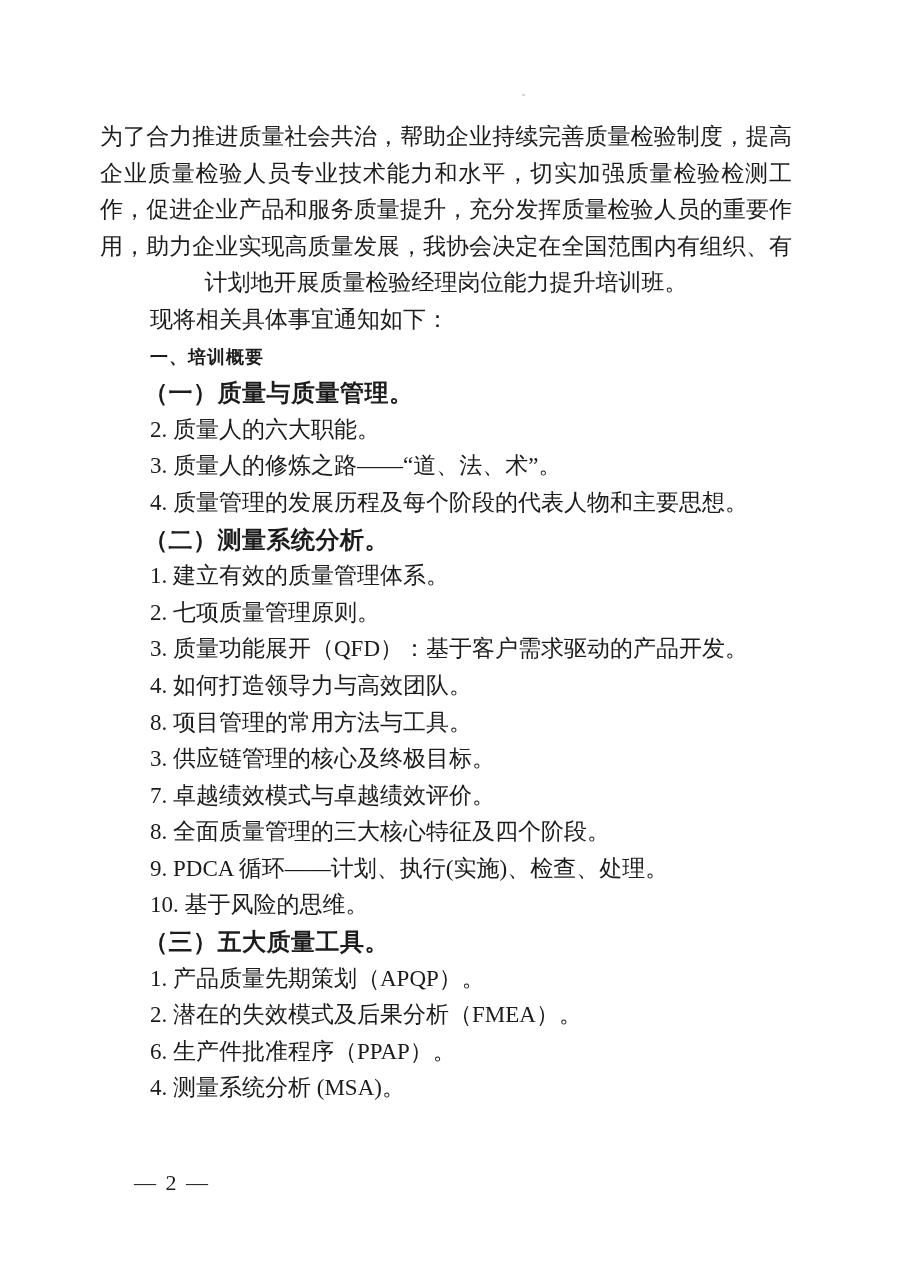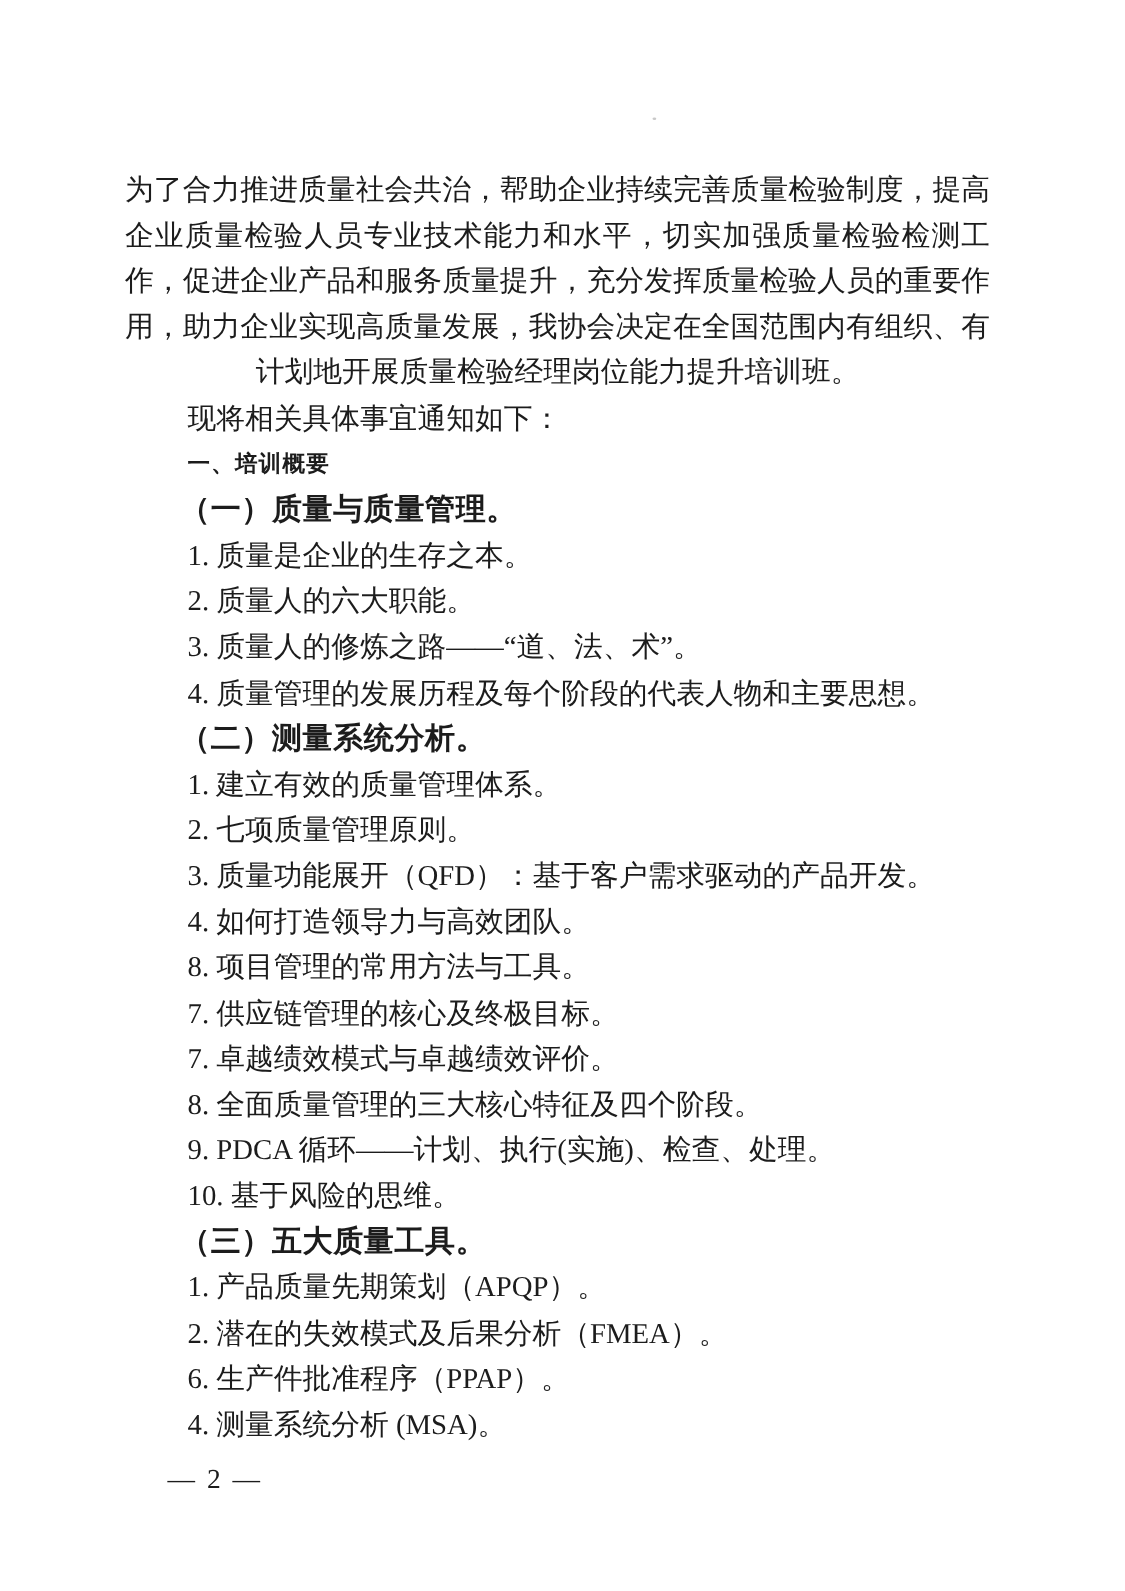"为了合力推进质量社会共治，帮助企业持续完善质量检验制度，提高" .content { top: 134px -> 119px }
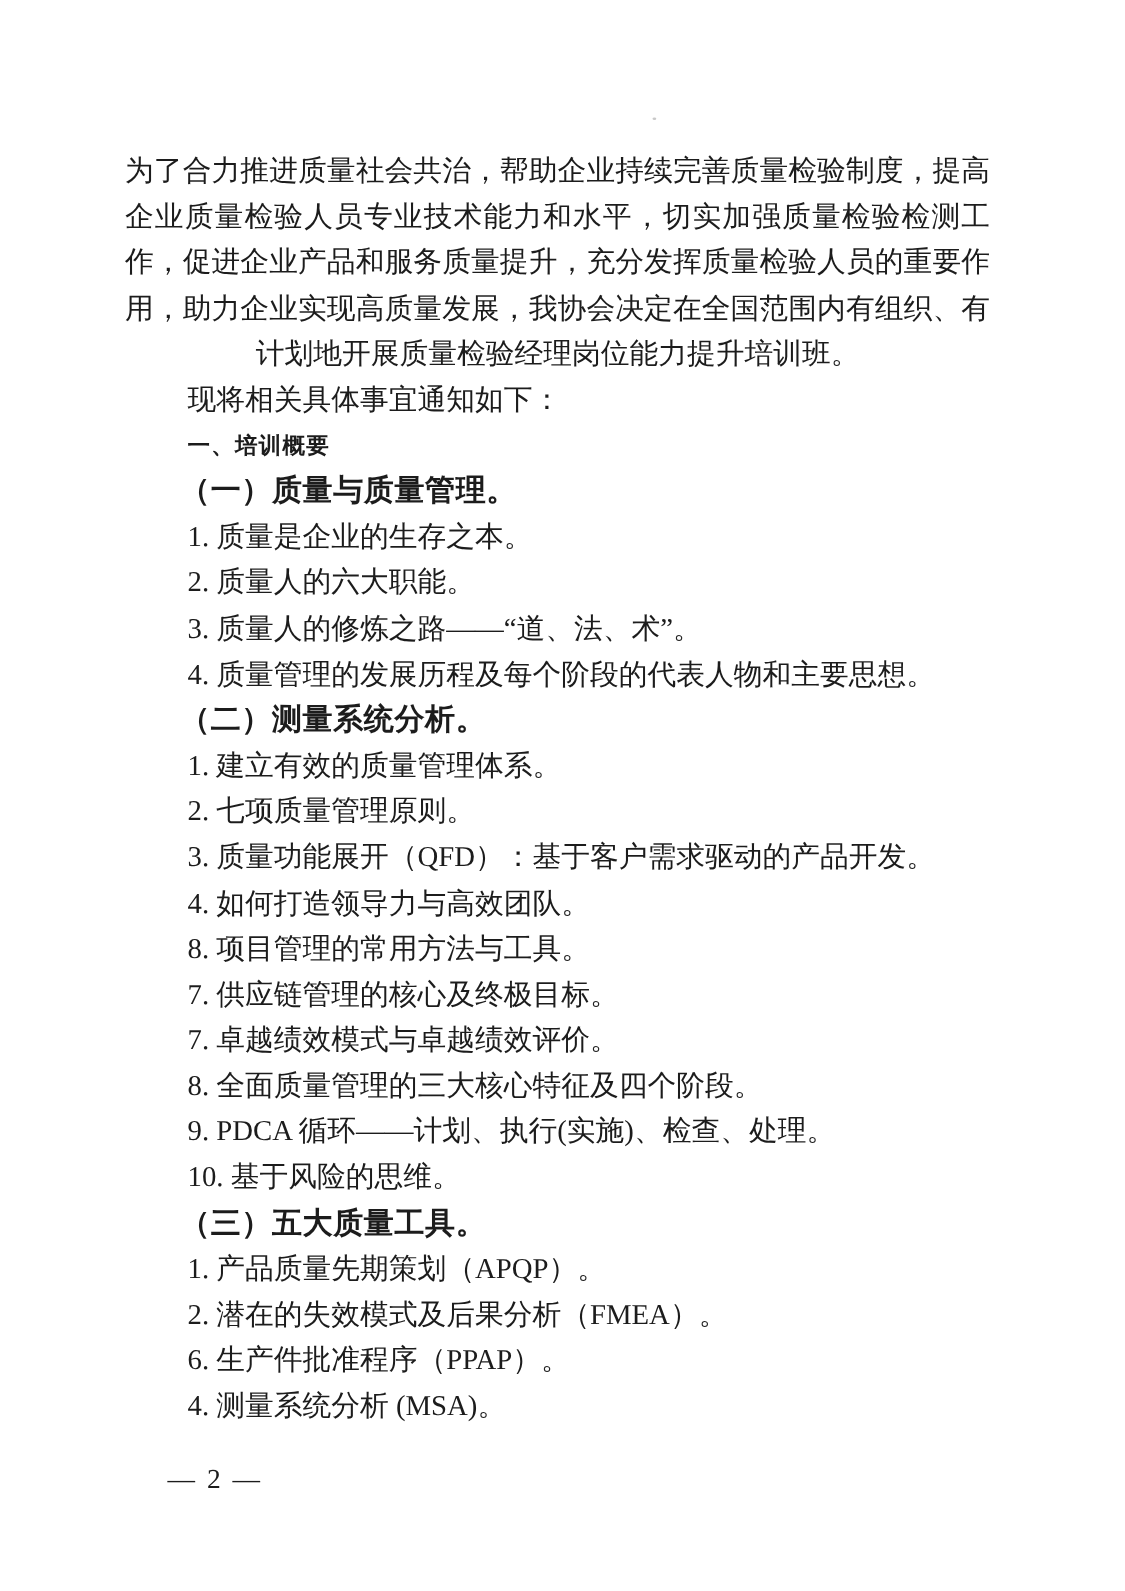"1. 质量是企业的生存之本。" div.line { html: <div>1. 质量是企业的生存之本。</div> -> none }
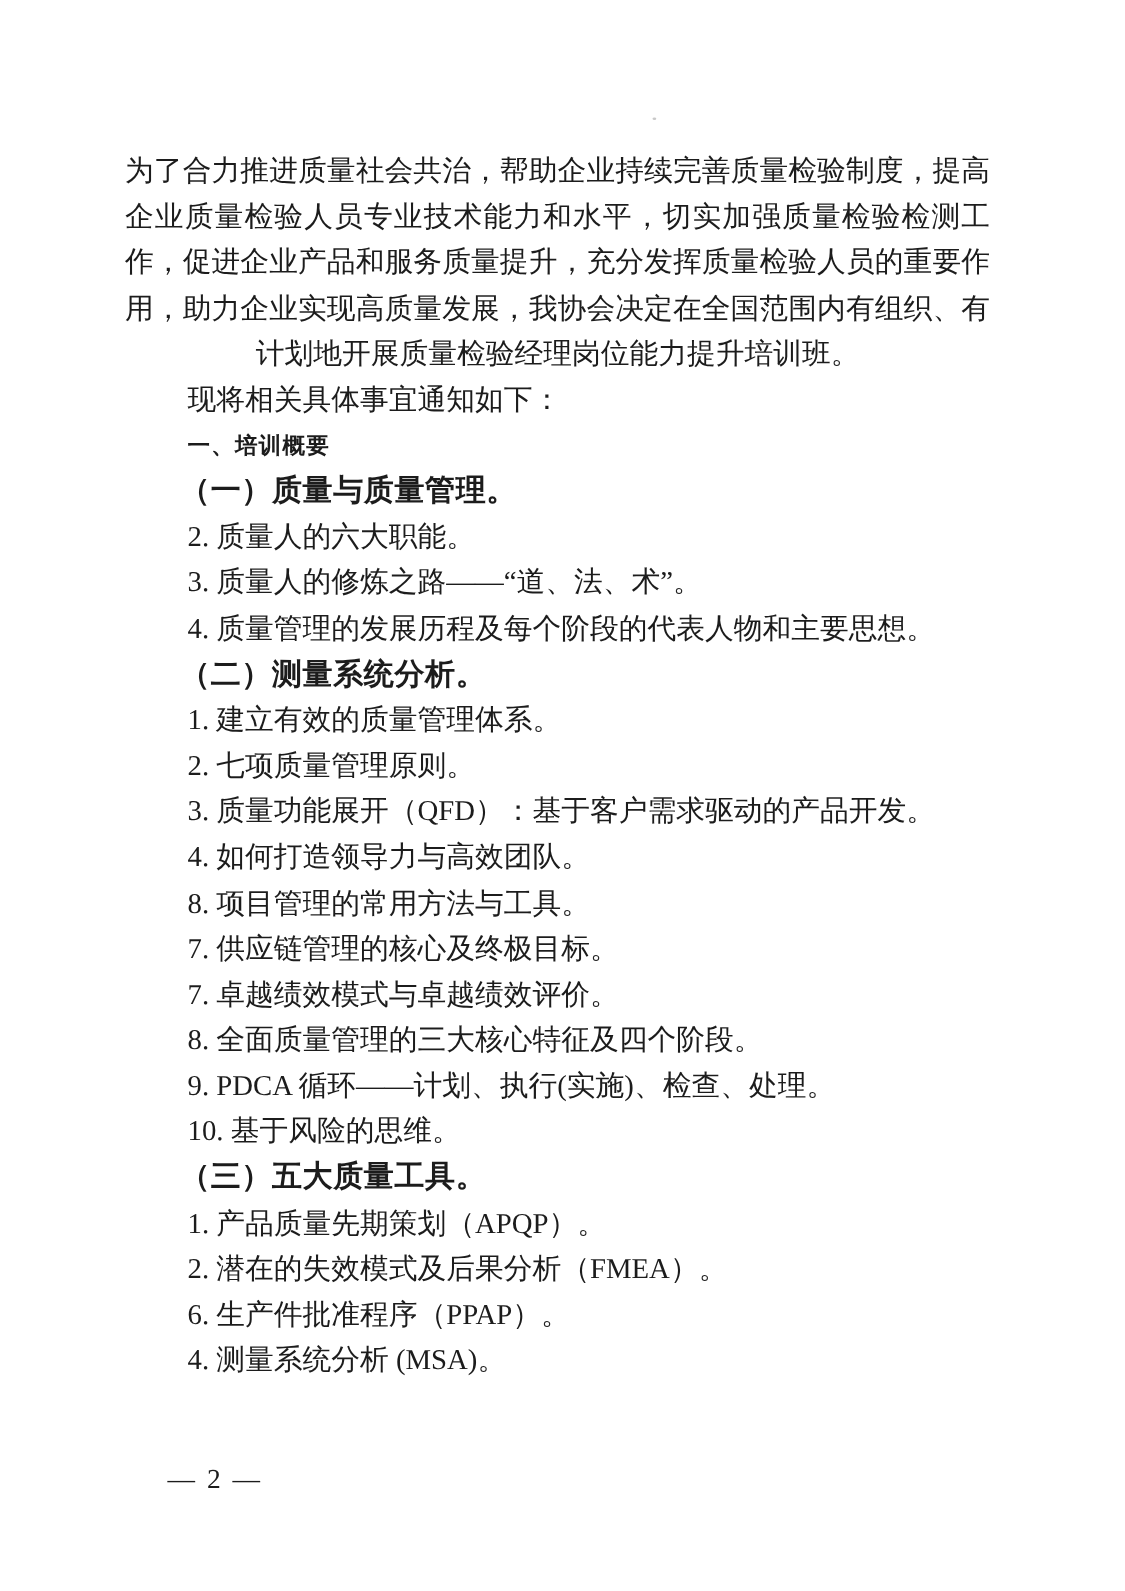"7. 供应链管理的核心及终极目标。" div.line { text: 7 -> 3 }
